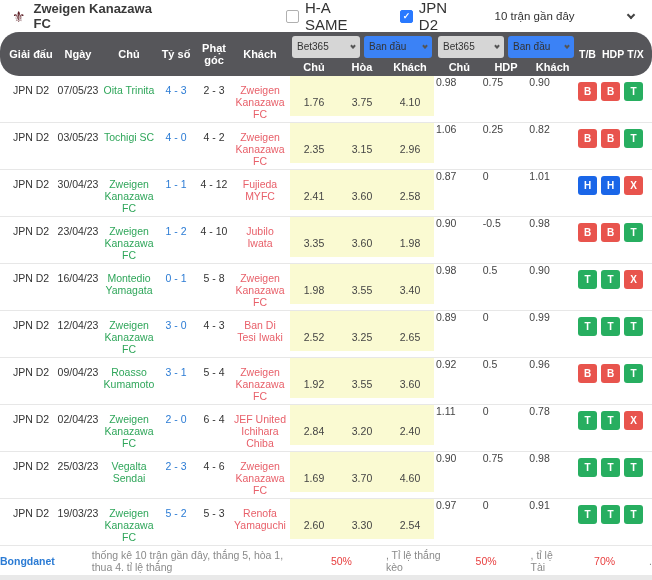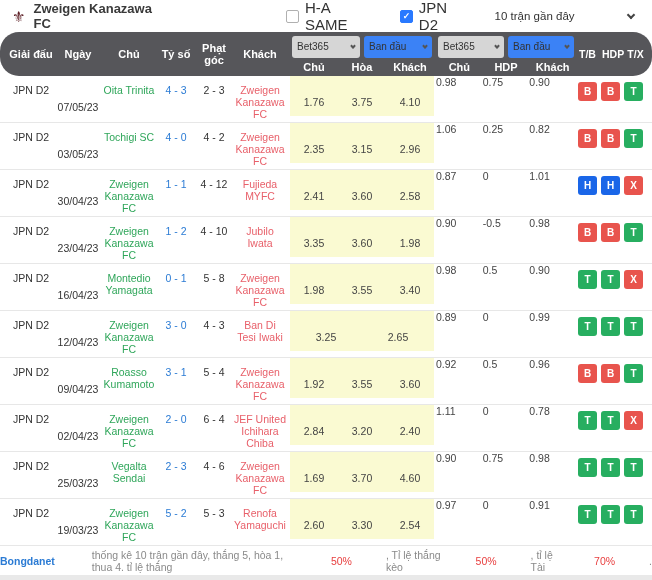"07/05/23" .c-date { margin-top: 17px -> none }
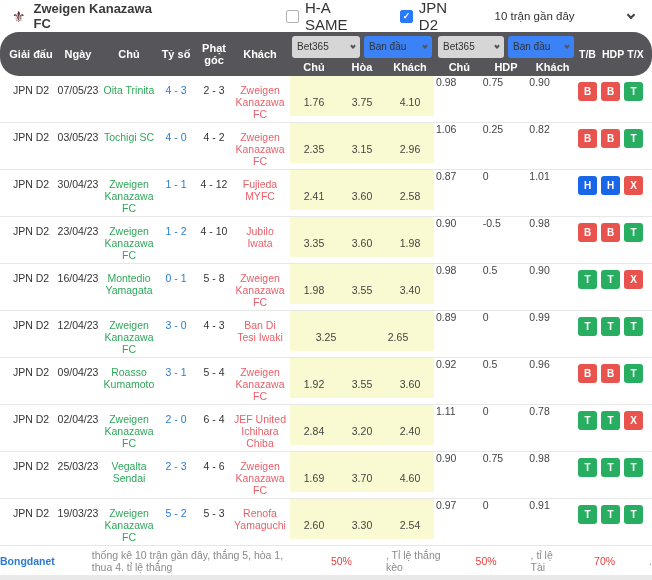"2.52" span { html: none -> <span>2.52</span> }
